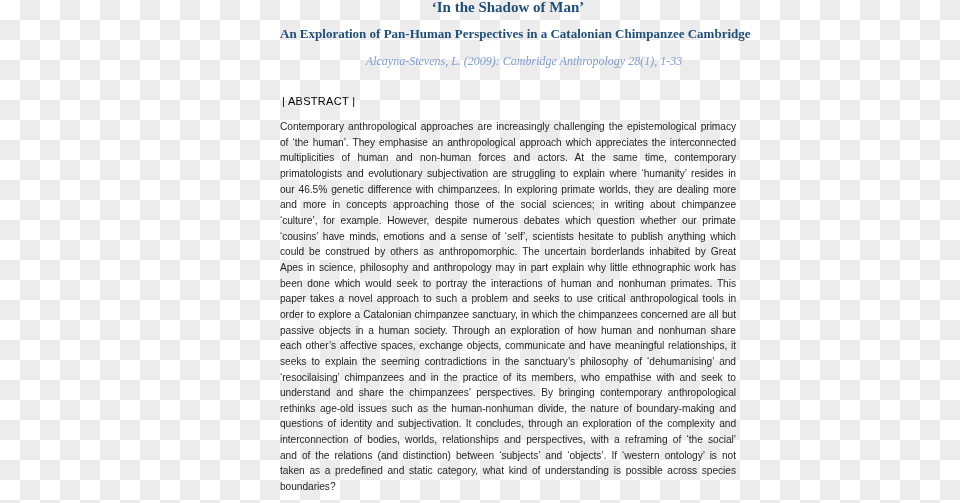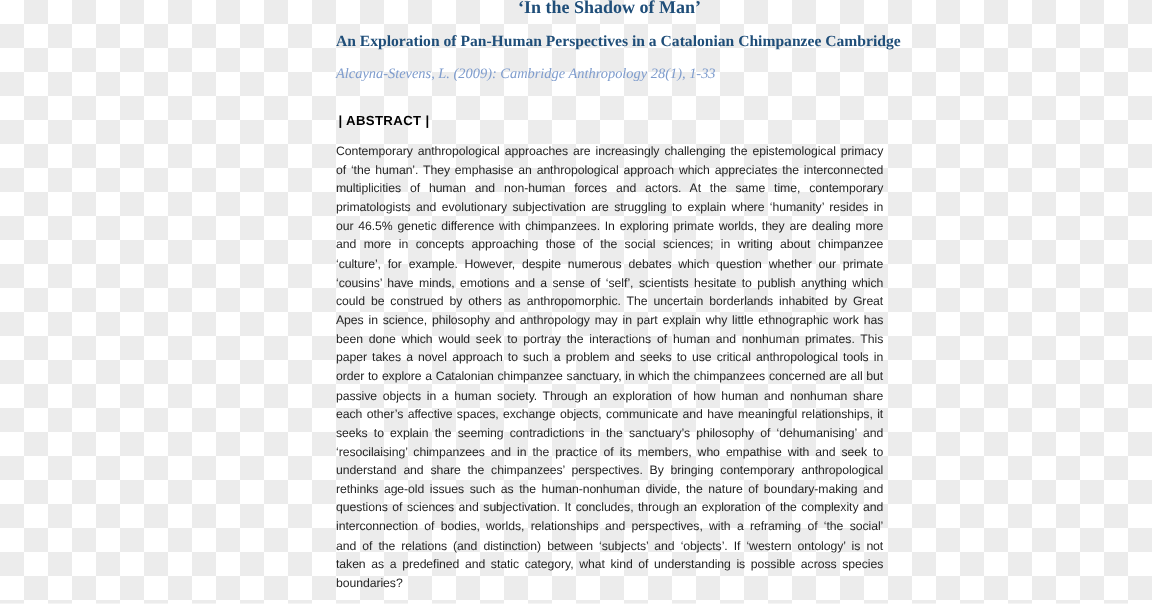"Alcayna-Stevens, L. (2009): Cambridge" .citation { left: 250px -> 266px; text-align: none -> center }
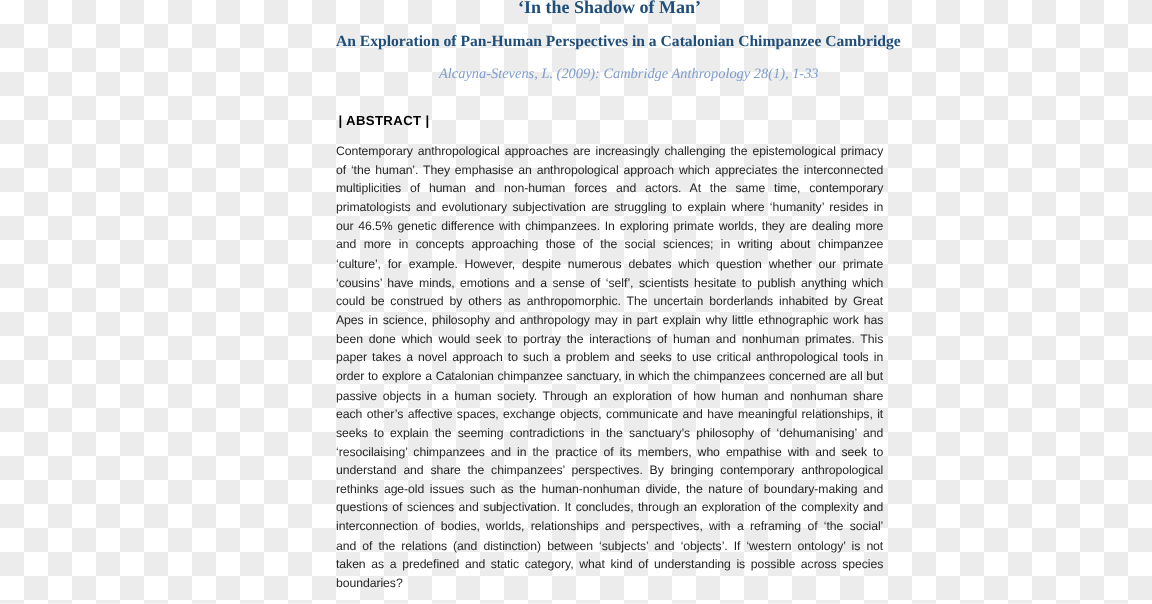"| ABSTRACT |" .abstract-label { font-weight: bold -> normal }
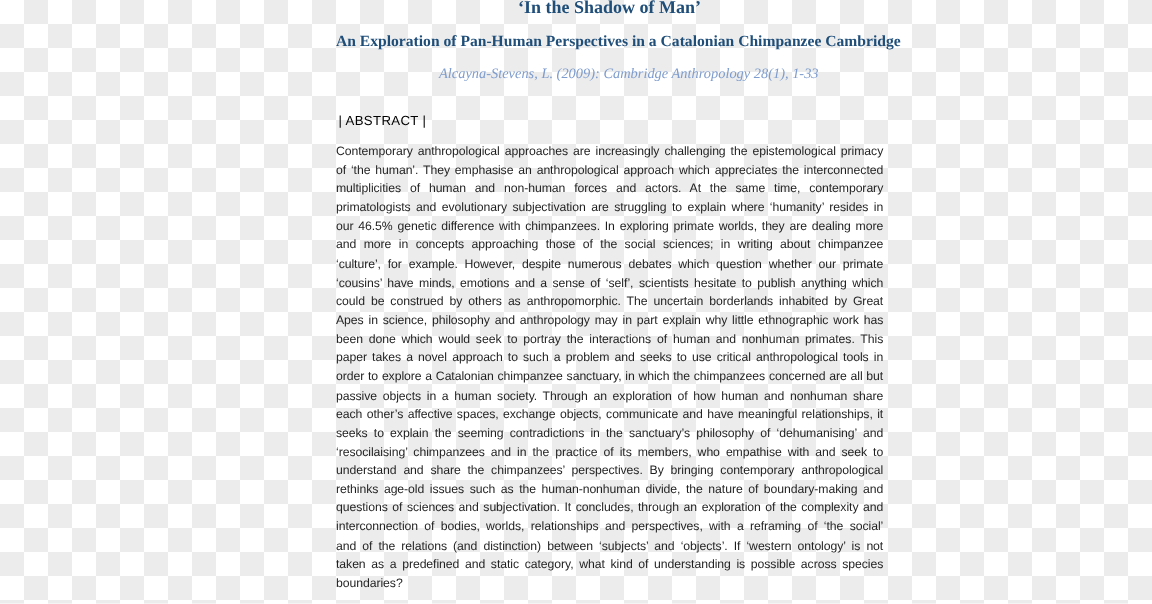"questions of sciences and" div.abs-line { text: sciences -> identity }
